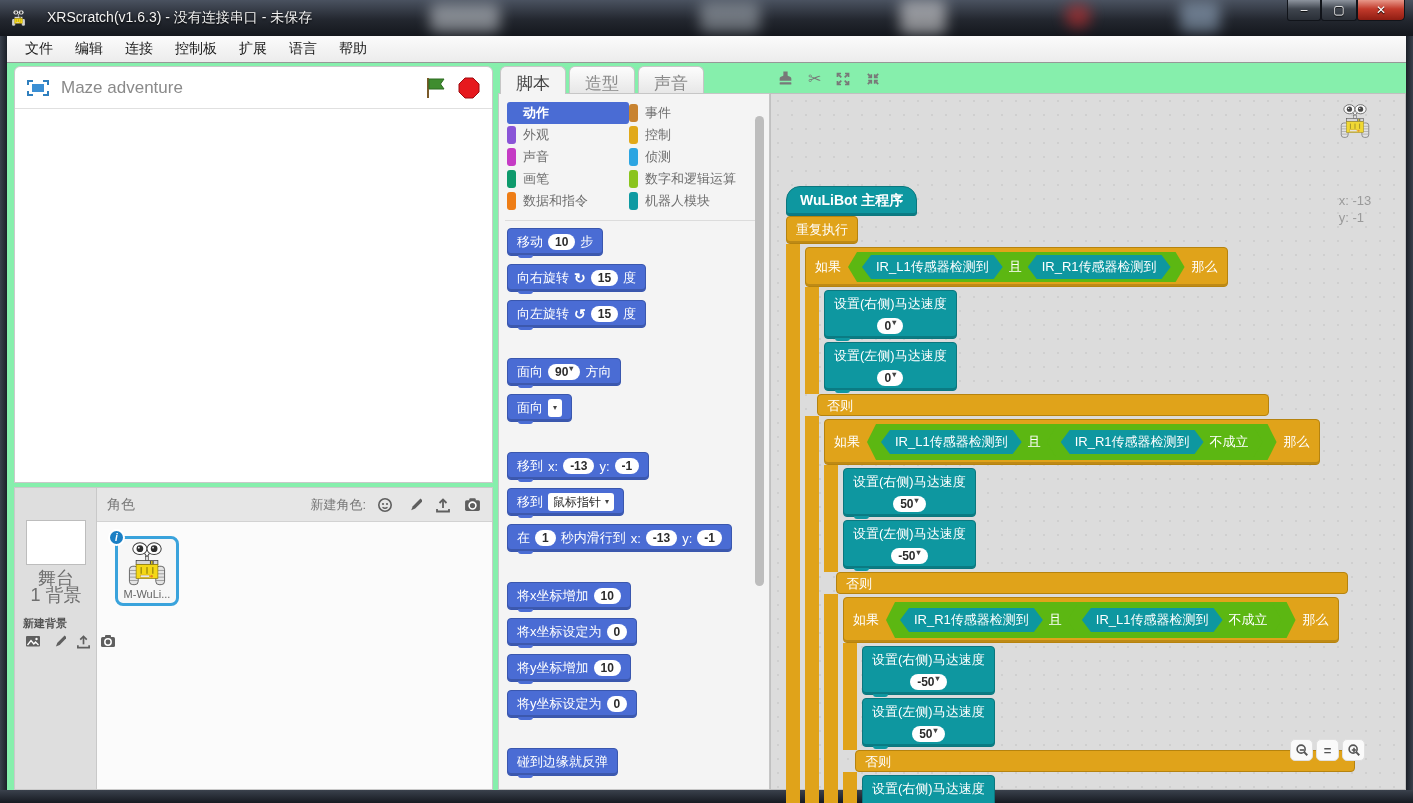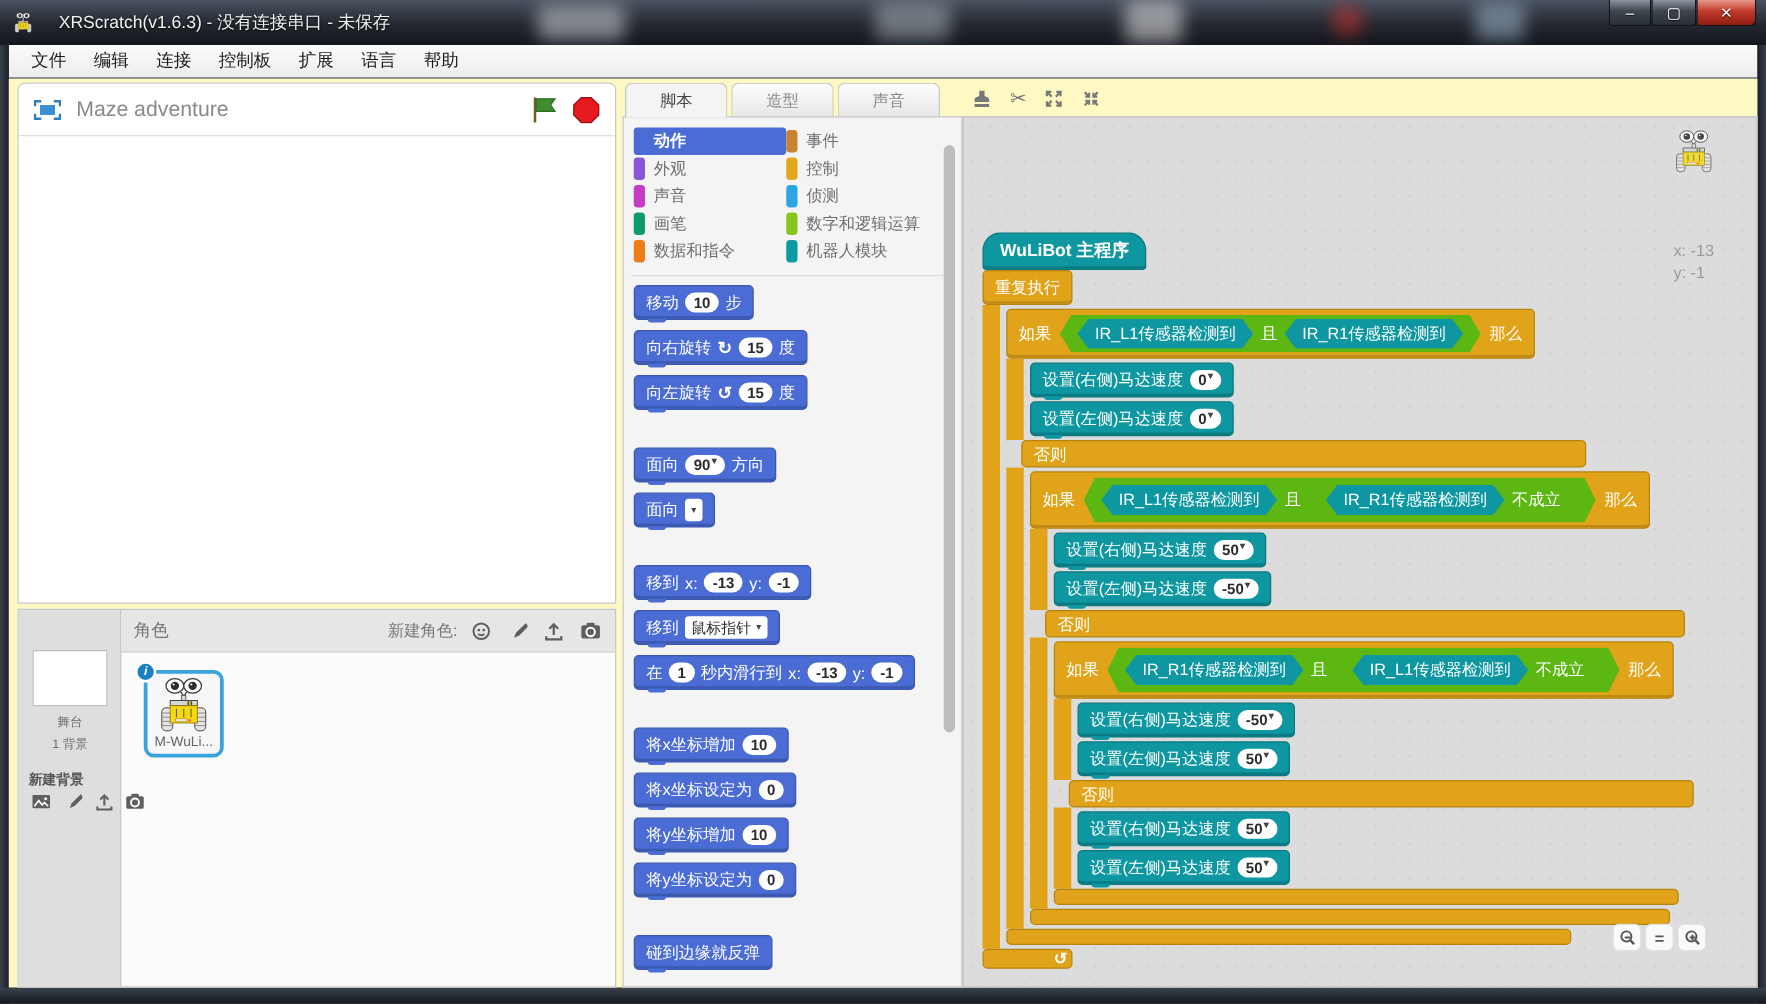"Maze adventure" .app { background: #fef9c3 -> #86efac }
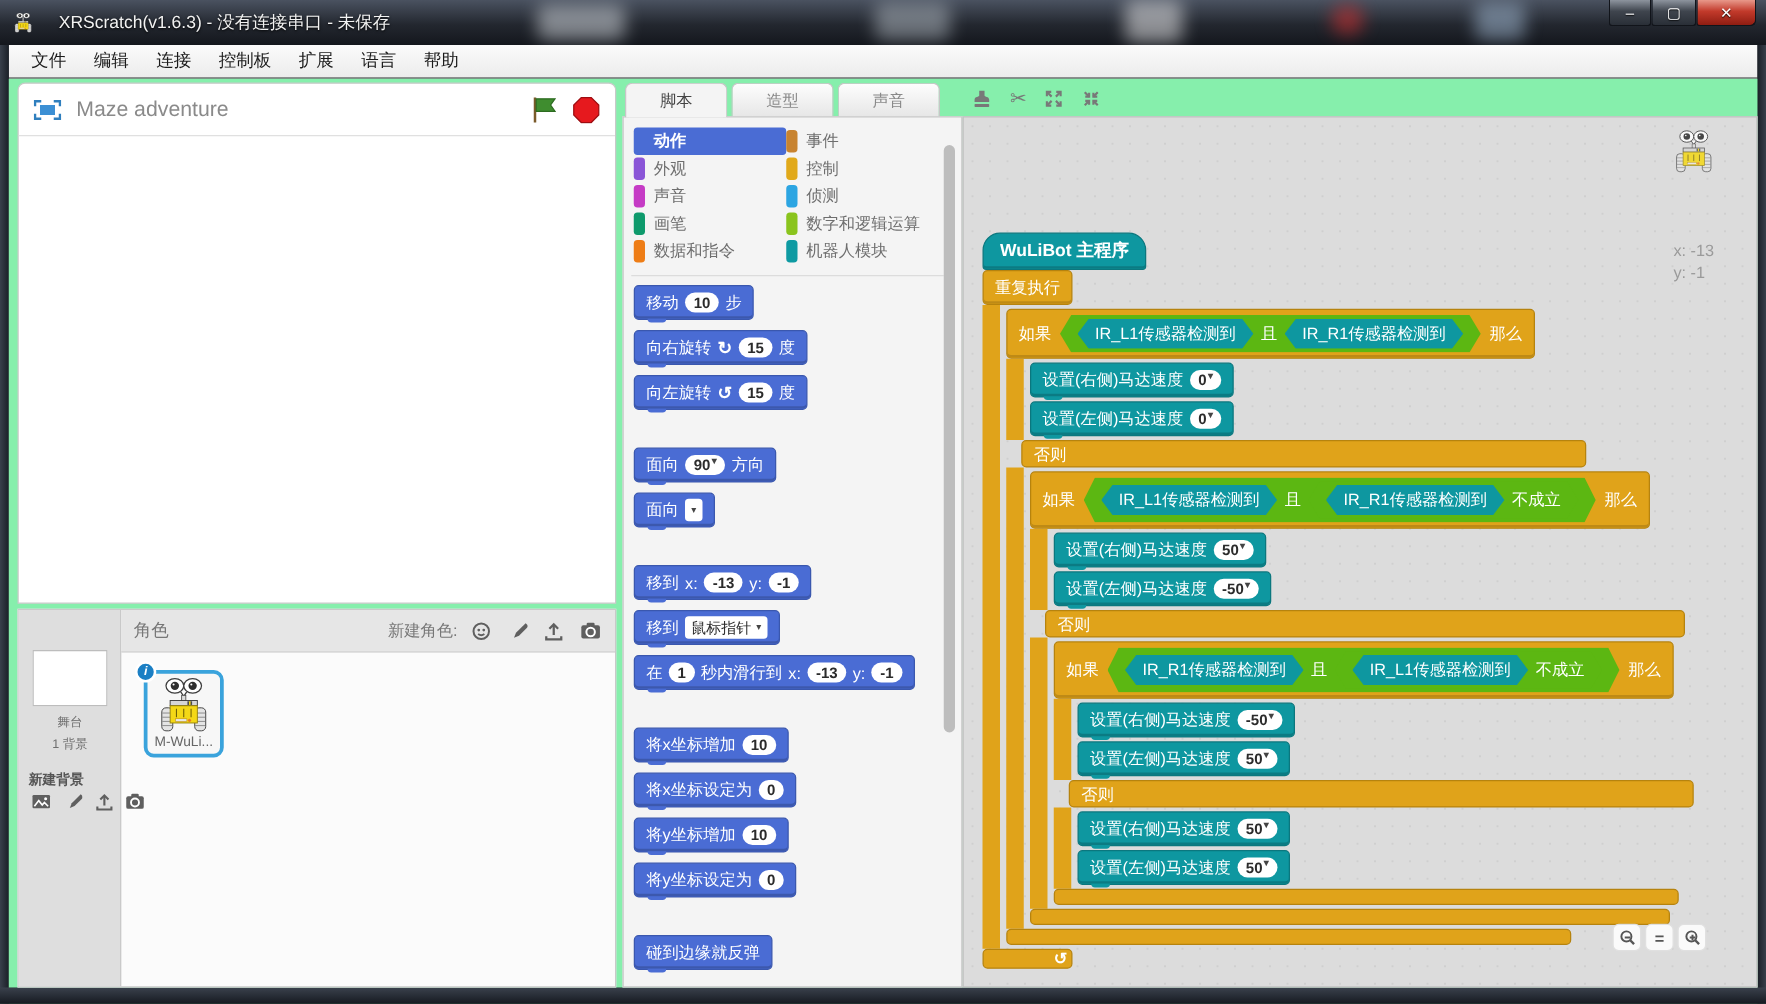"脚本" .tab { font-size: 13px -> 17px; padding: 5px 27px -> 5px 15px }
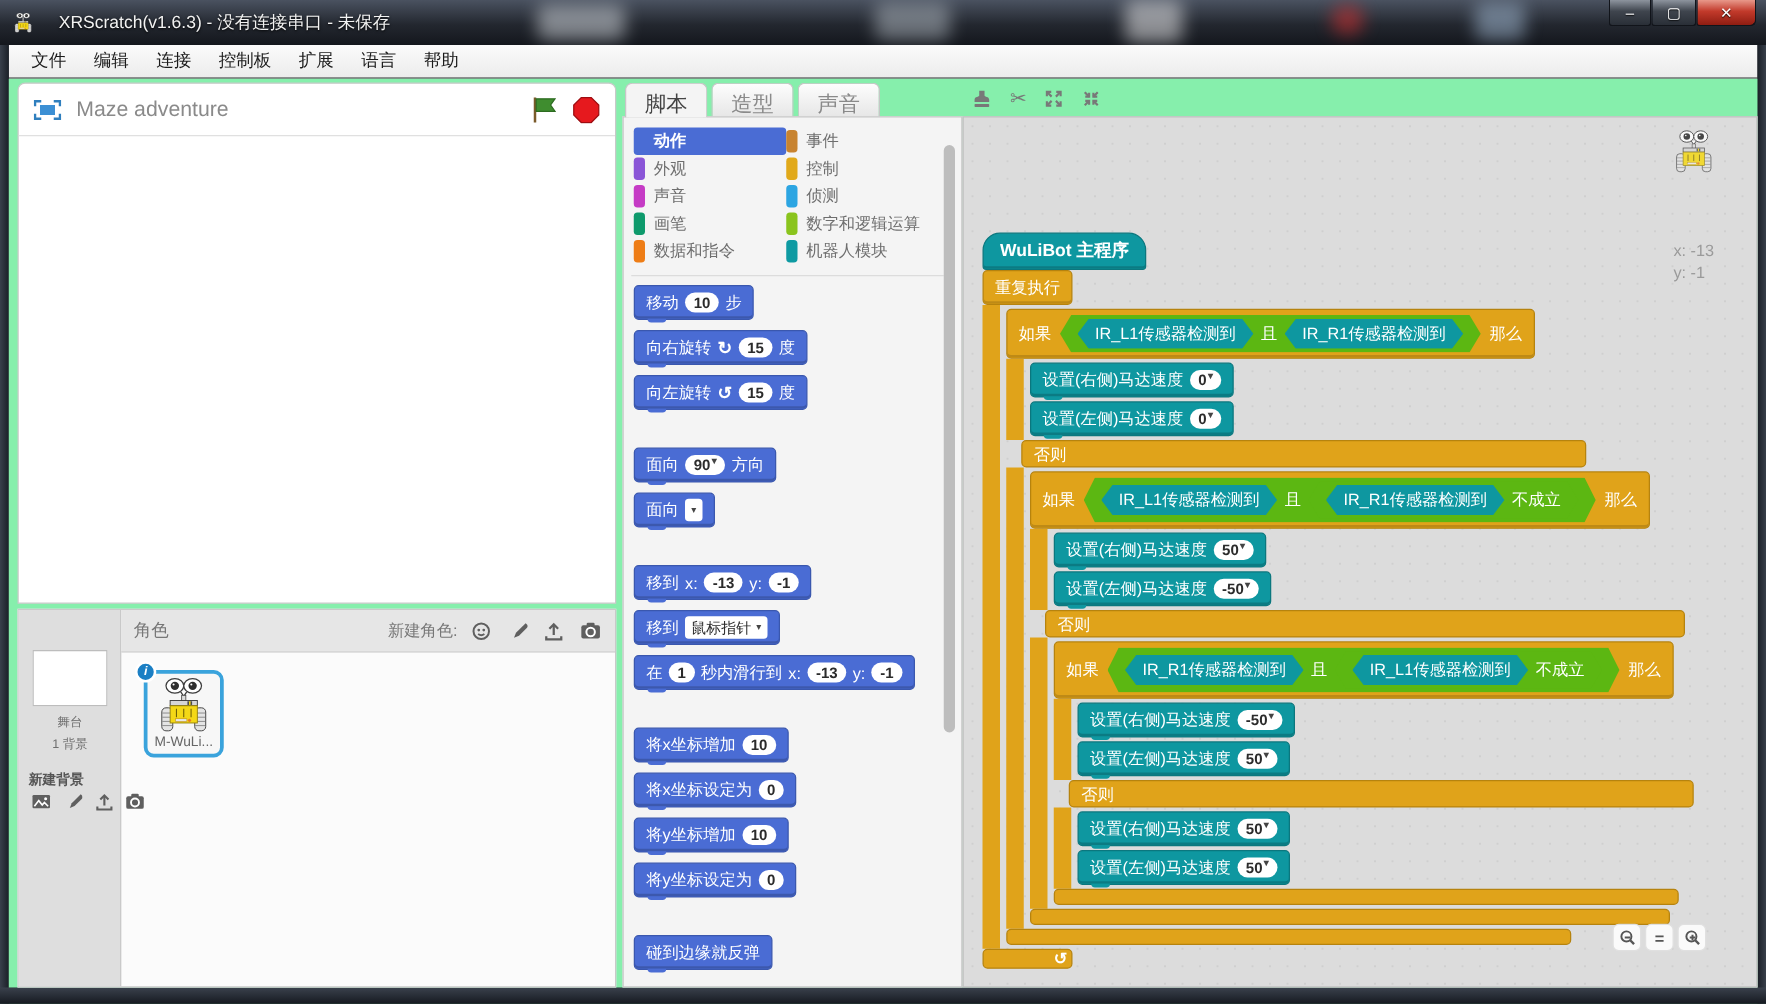"设置(右侧)马达速度" .stack.teal { flex-direction: none -> column }
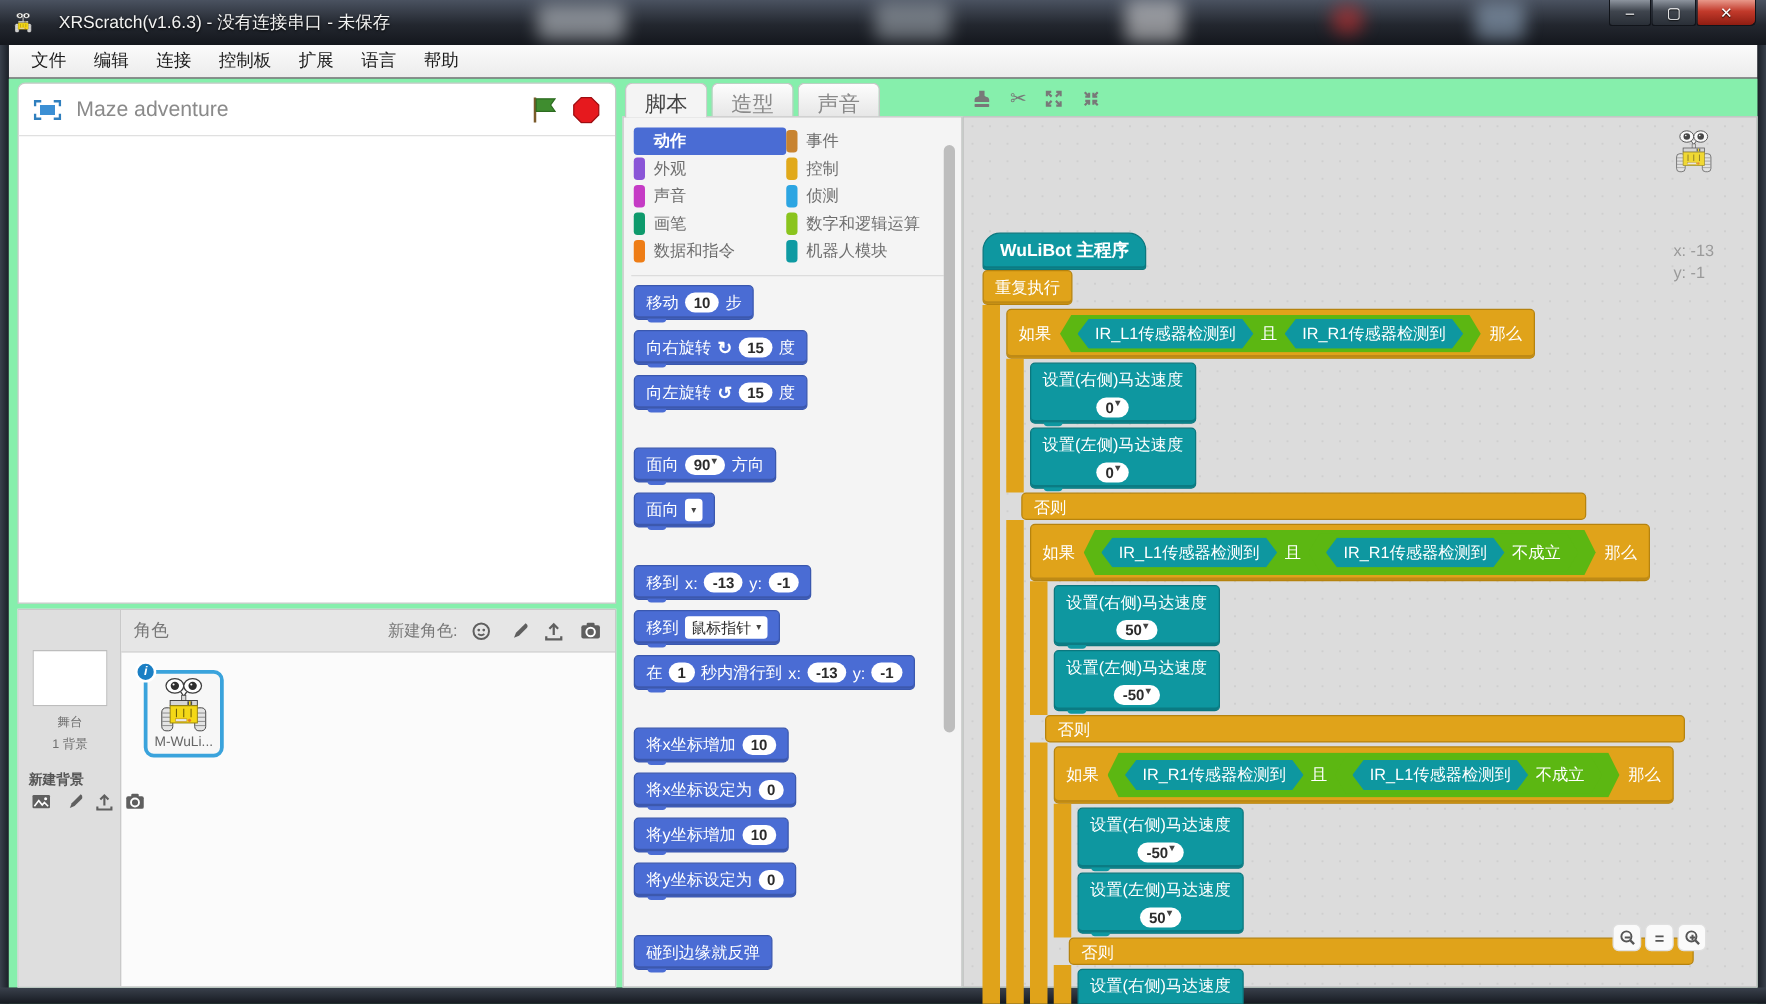"舞台" .sp-label { font-size: 10px -> 18px }
